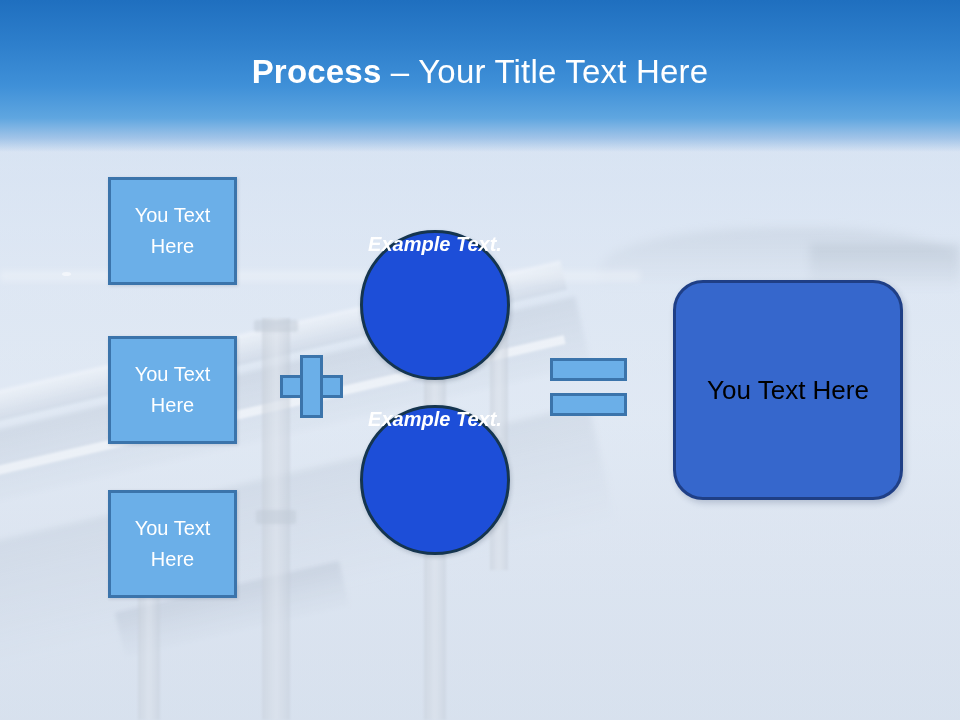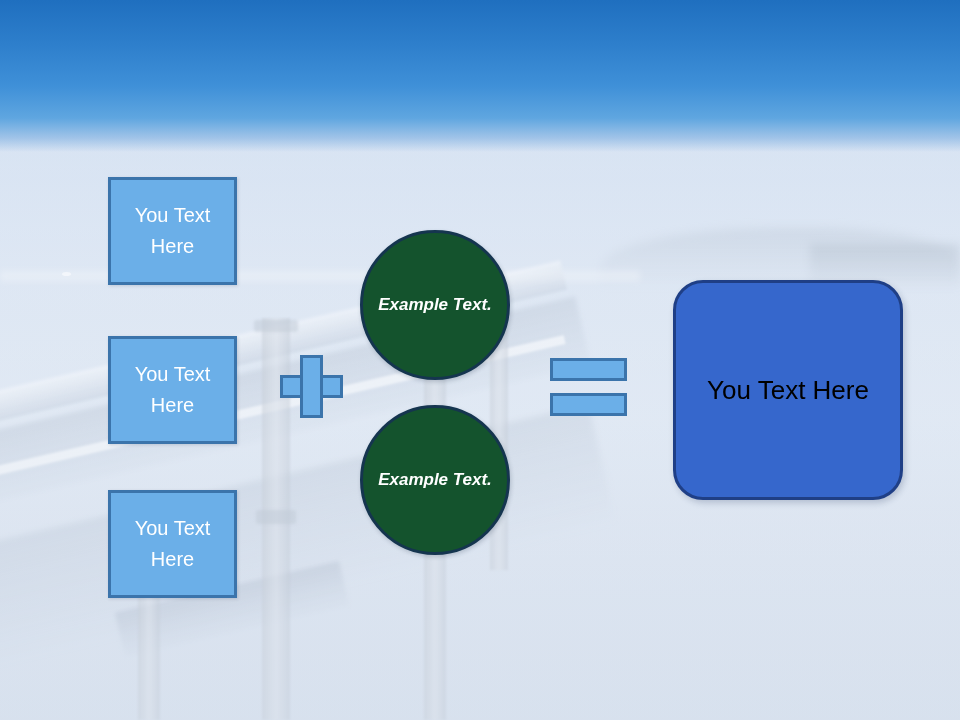"Process – Your Title Text" div.slide-title { html: none -> <div> <span>Process</span><span> – Your Title Text Here</span> </div> }
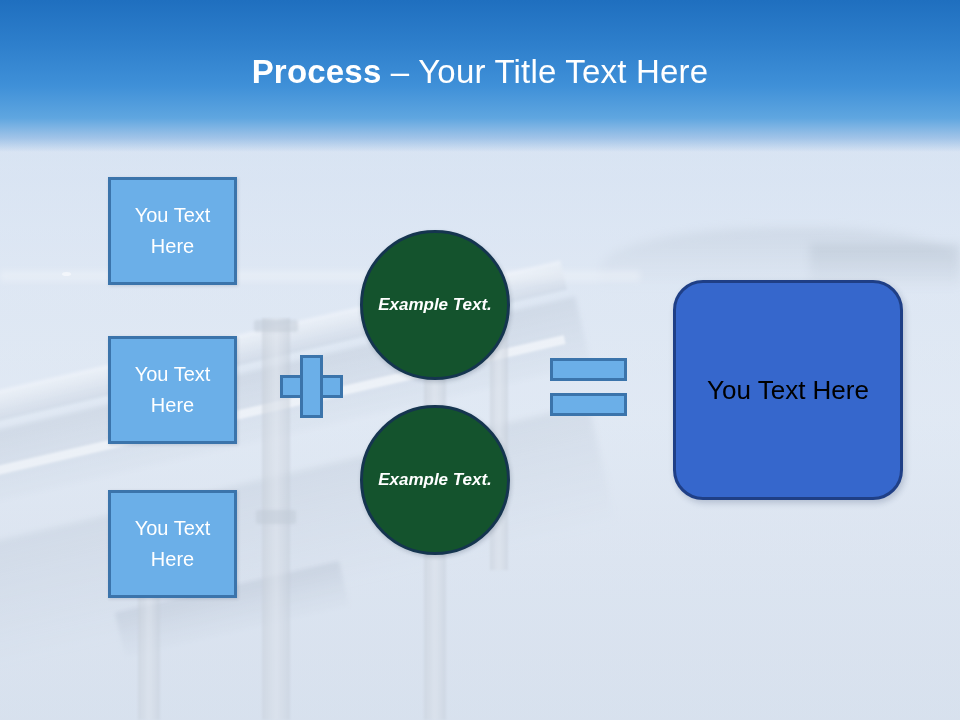"Example Text." .circle-node { align-items: center -> none; background: #14532d -> #1d4ed8; font-size: 17px -> 20px }
